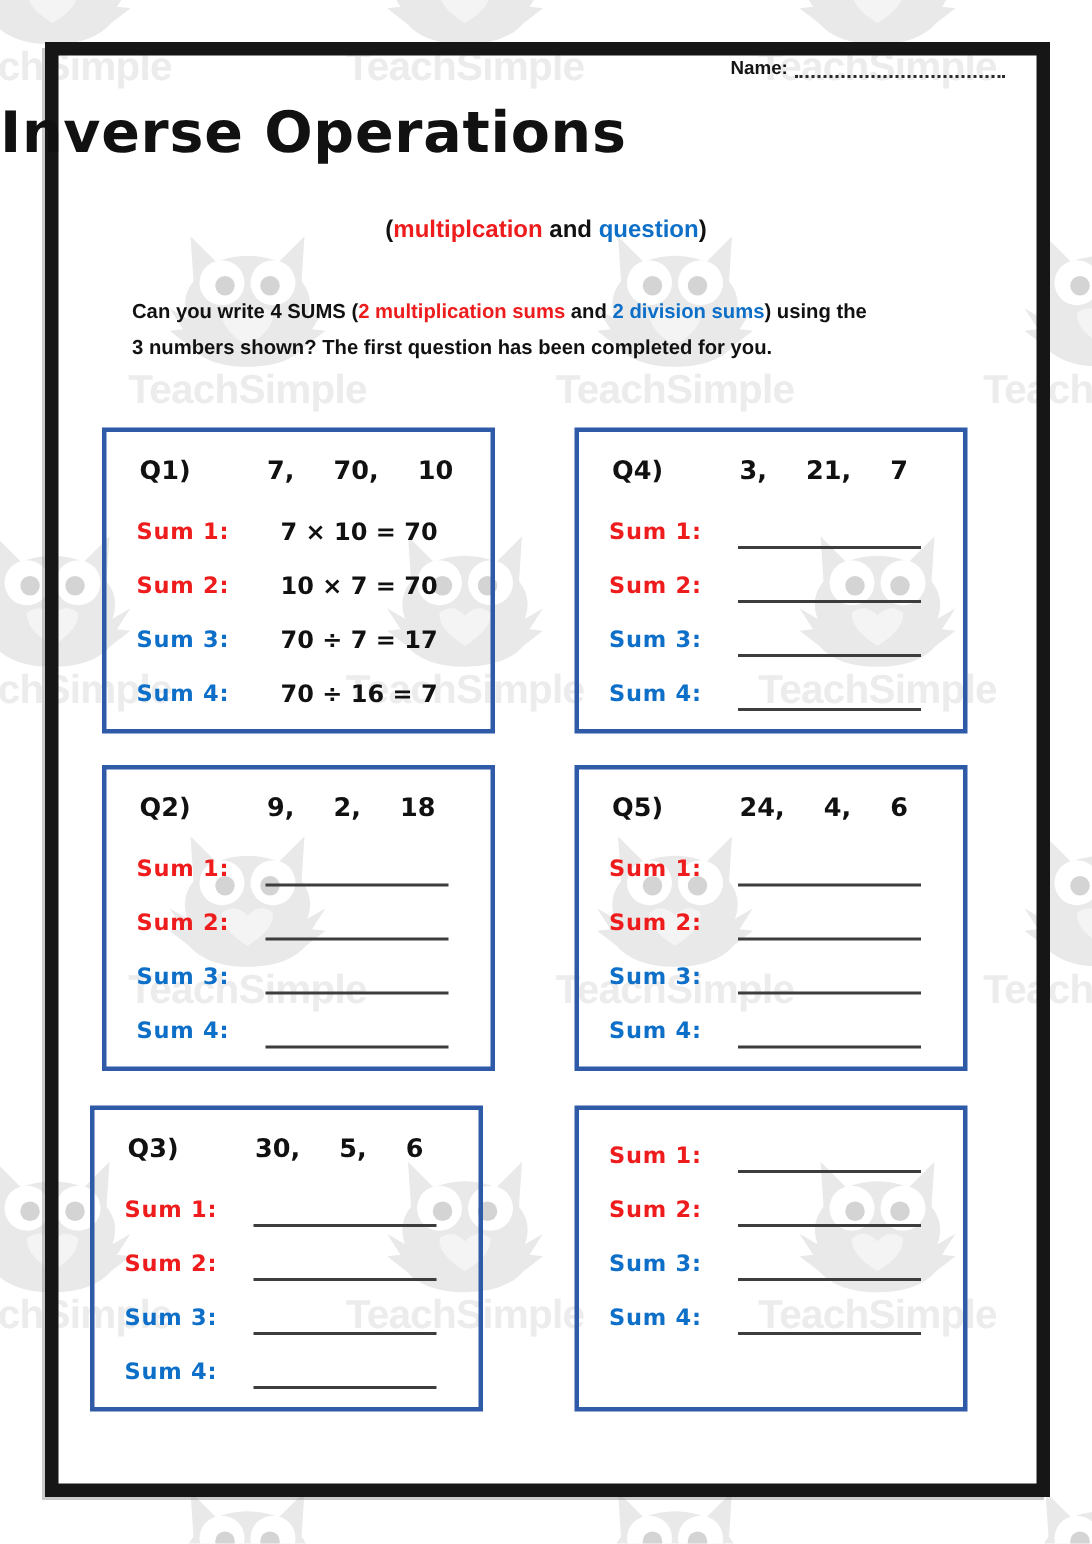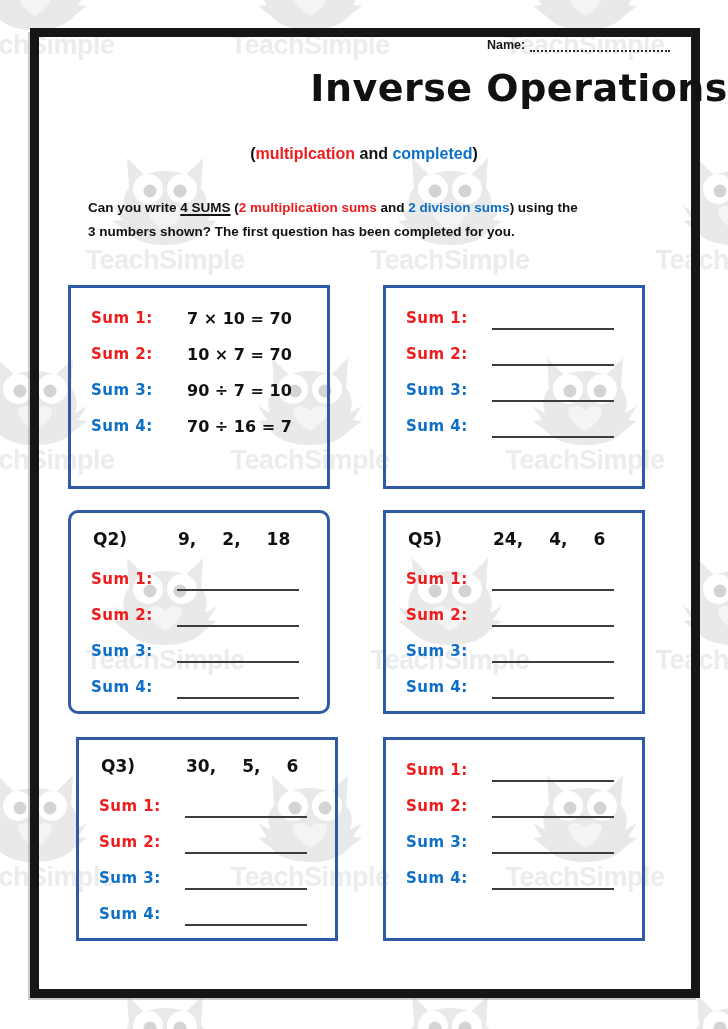"Inverse Operations" #page-title { text-align: right -> left }
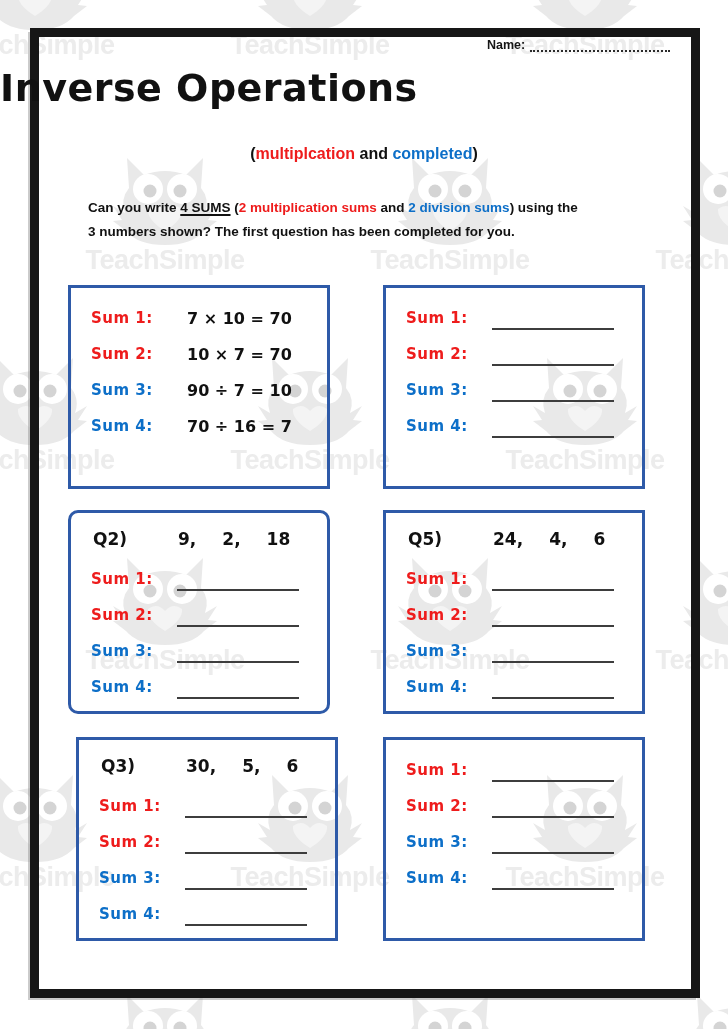"completed" span.c-blue { text: completed -> question }
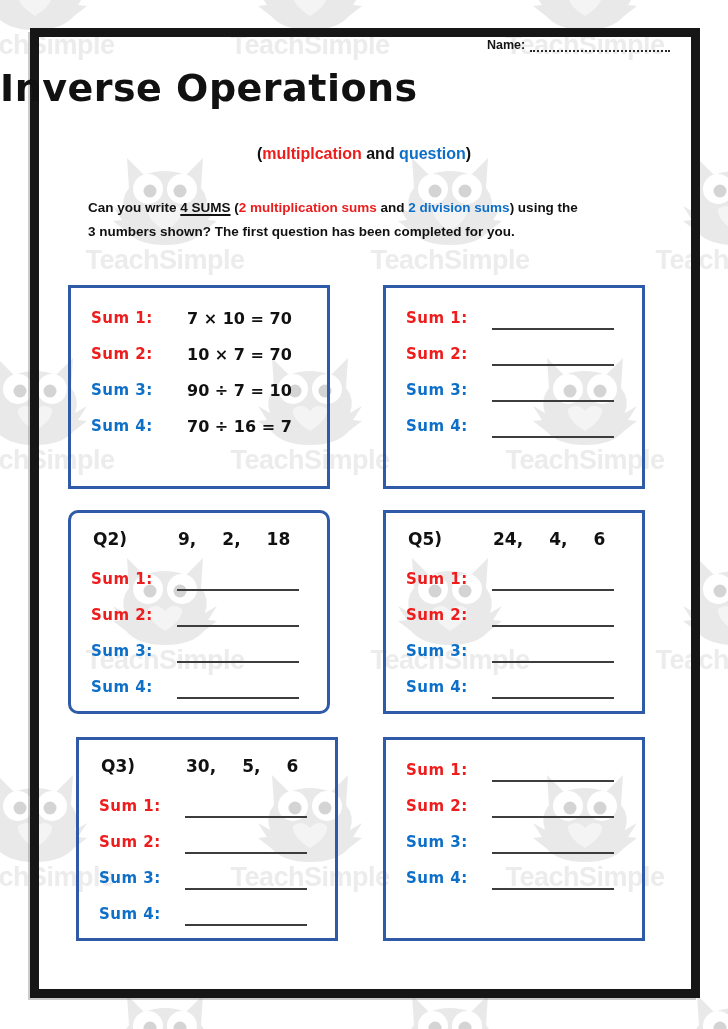"4 SUMS" .seg-u { text-decoration: underline -> none }
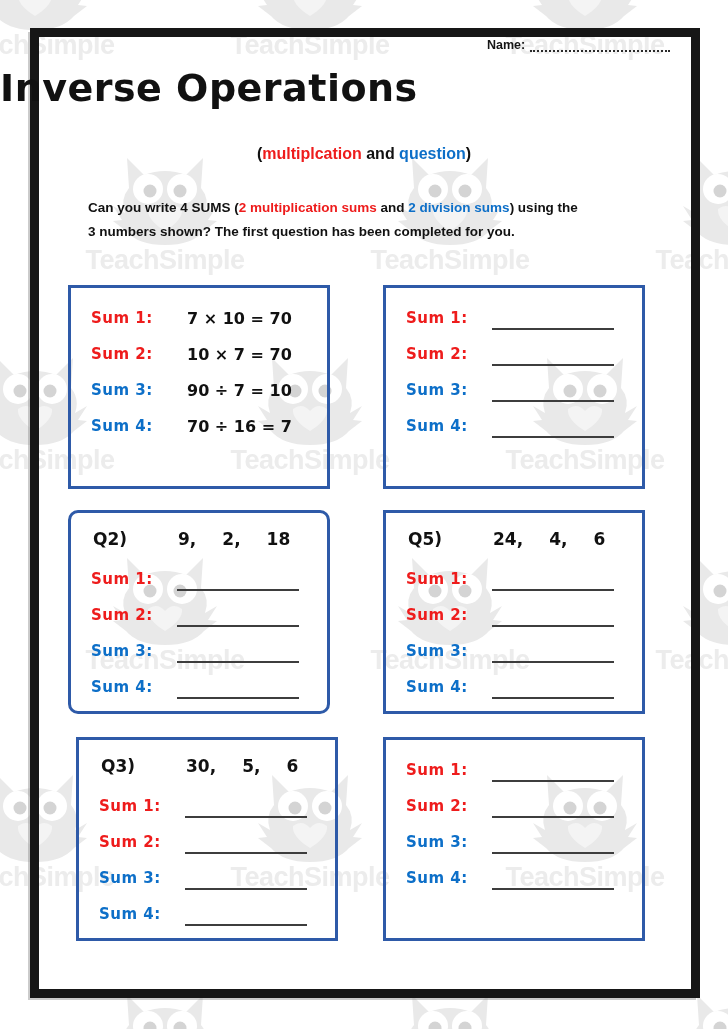"Q1)" div.qhead { html: none -> <div> <span>Q1)</span> <span> <span>7,</span> <span>70,</span> <span>10</span> </span> </div> }
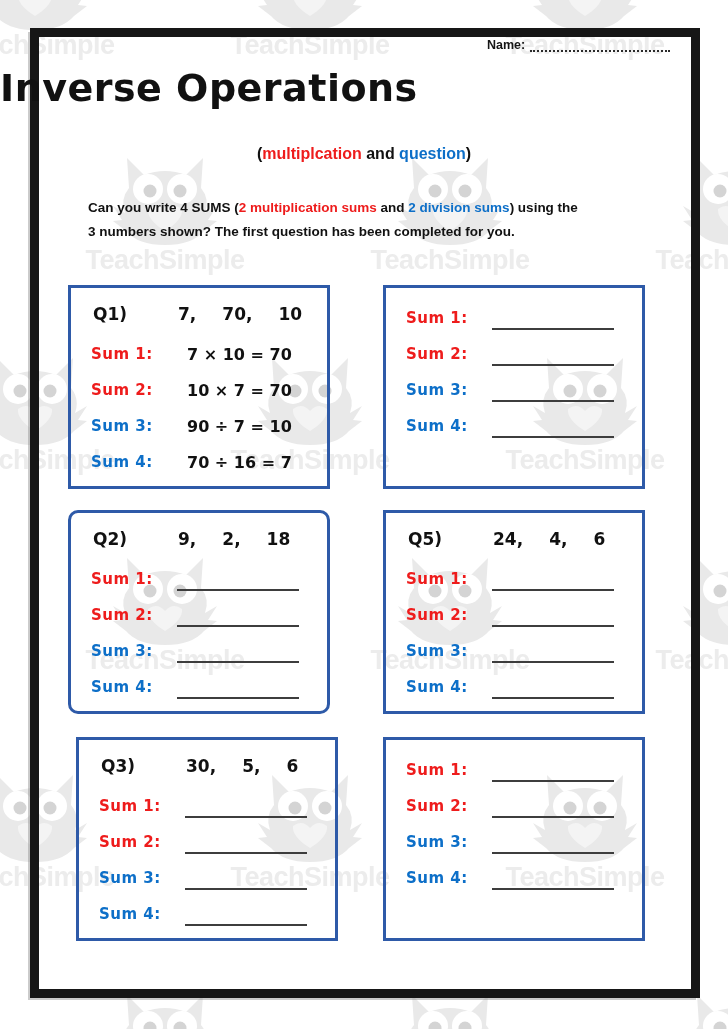"Q4)" div.qhead { html: none -> <div> <span>Q4)</span> <span> <span>3,</span> <span>21,</span> <span>7</span> </span> </div> }
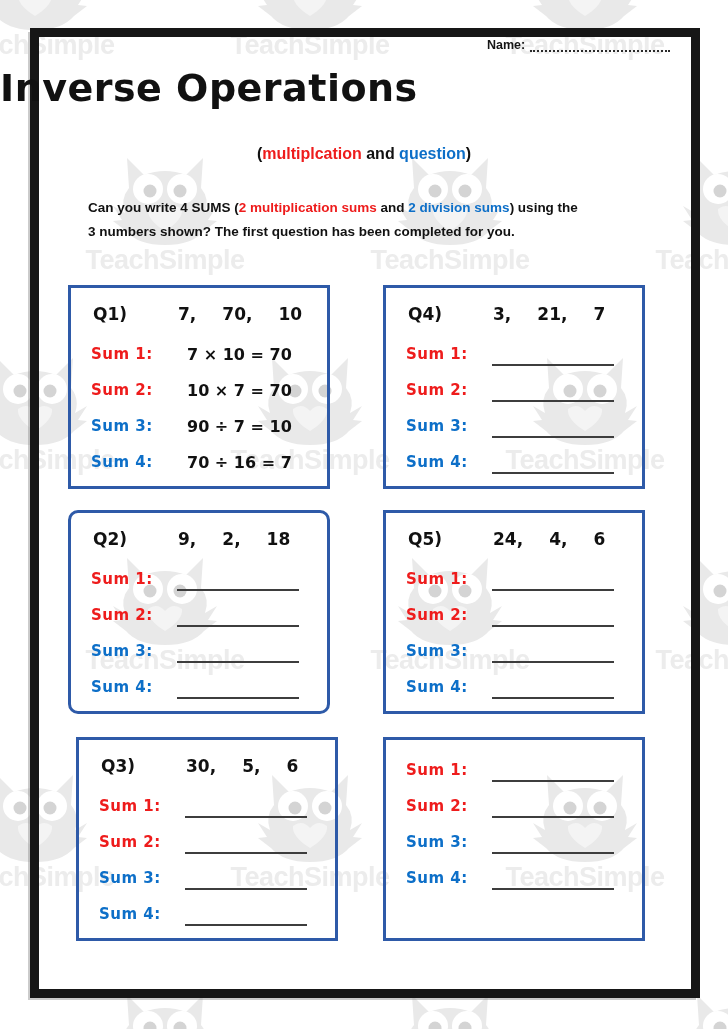"90 ÷ 7 = 10" span.sumvalue { text: 90 ÷ 7 = 10 -> 70 ÷ 7 = 17 }
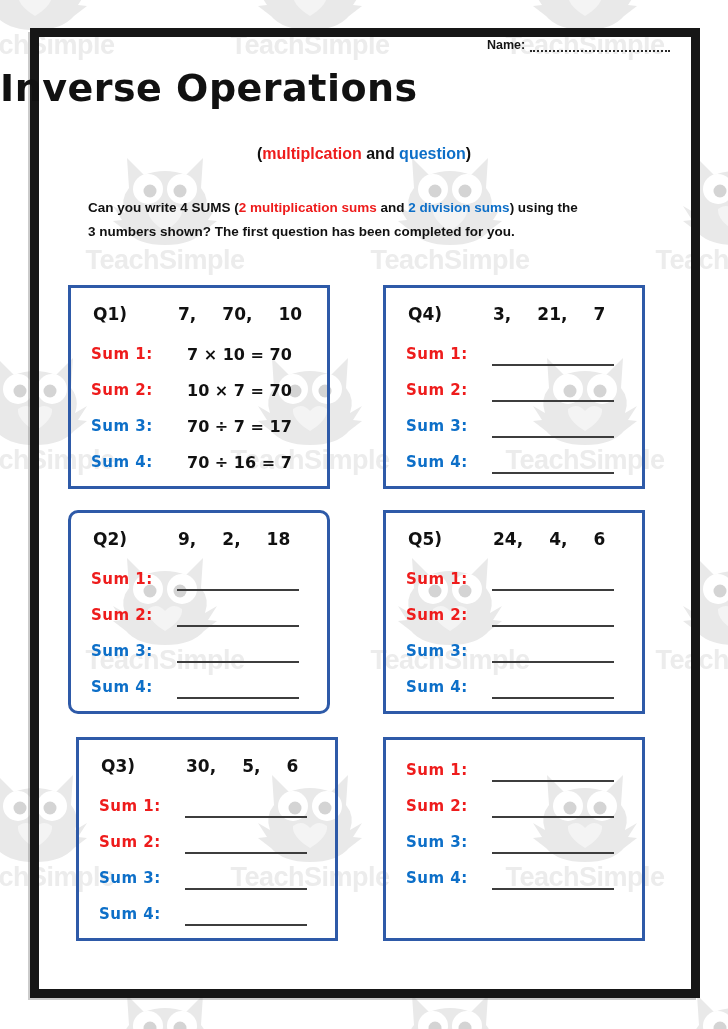"Q2)" div.qbox { border-radius: 10px -> none }
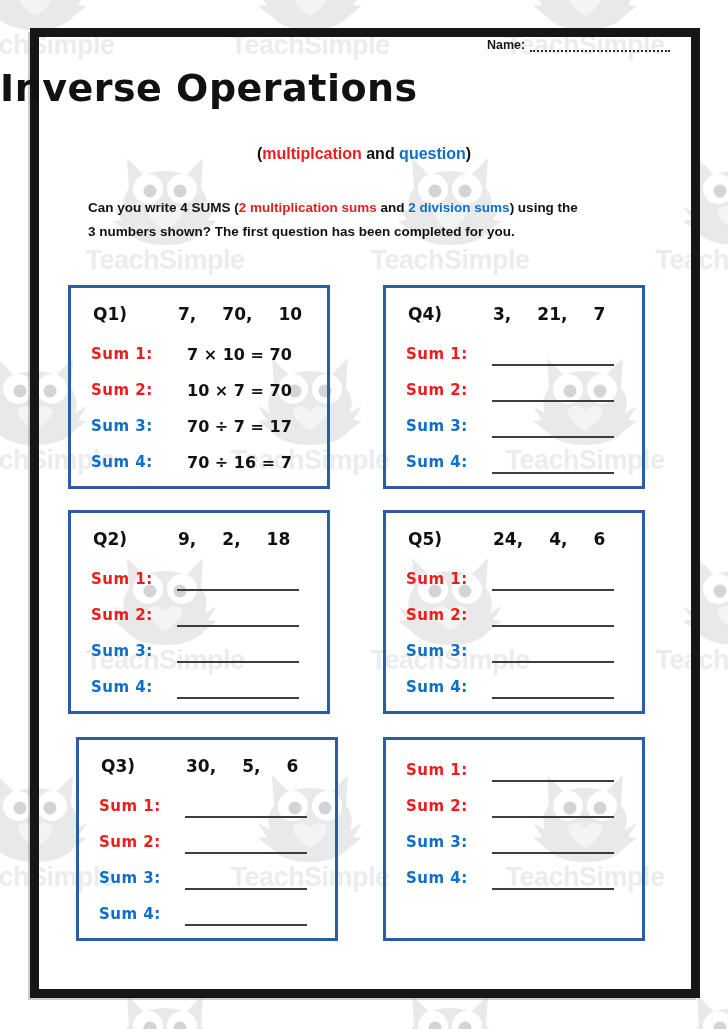"Q3)" div.qbox { left: 76px -> 60px }
